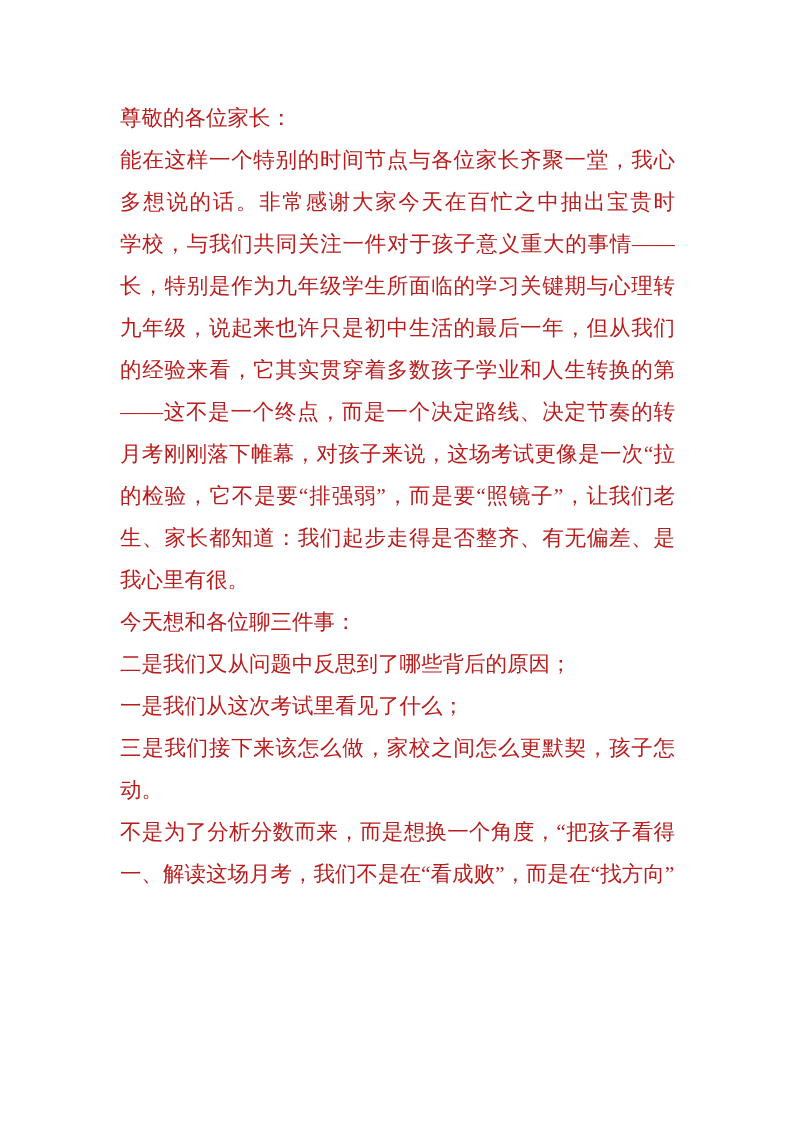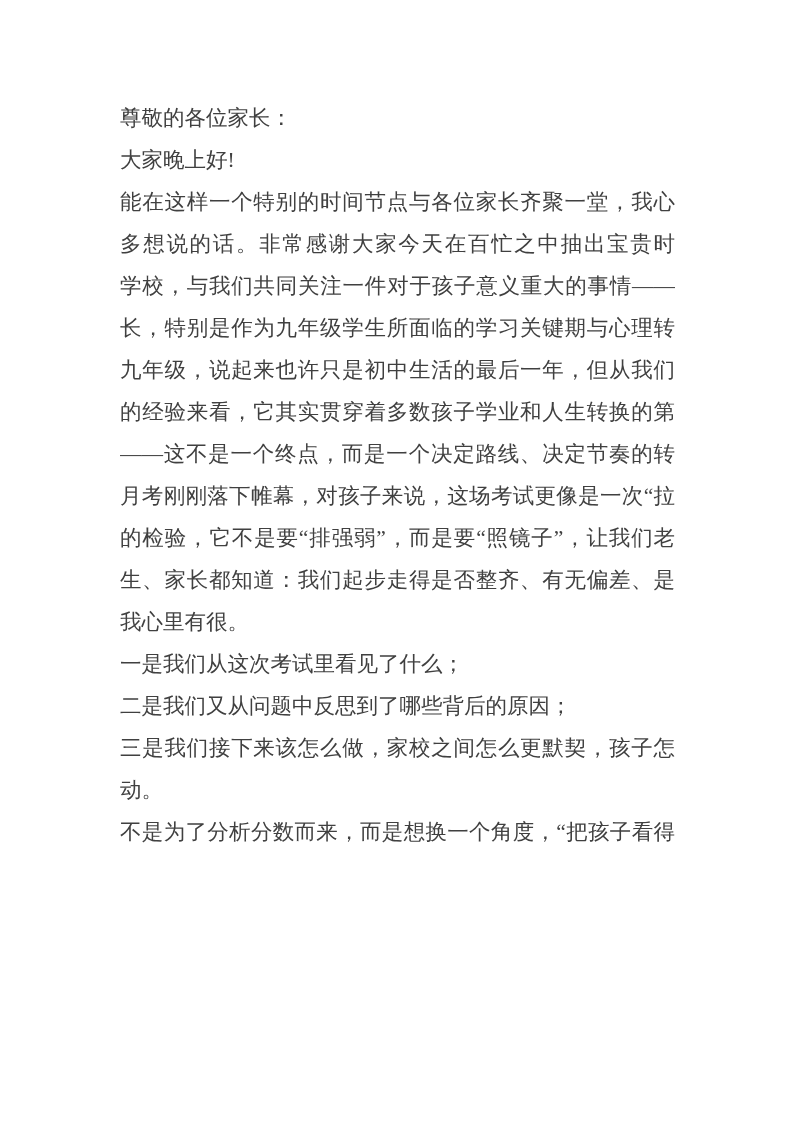"尊敬的各位家长：" .doc-body { color: #404040 -> #b91c1c }
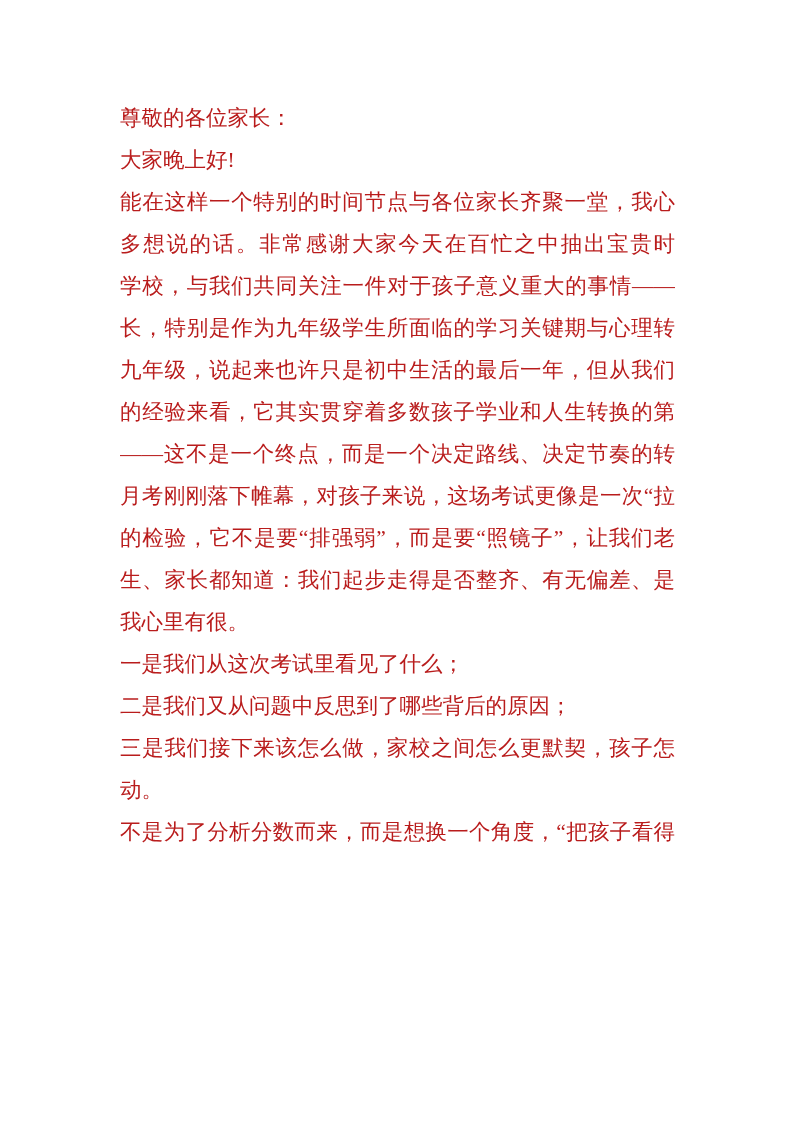"大家晚上好!" div.line { html: <div>大家晚上好!</div> -> none }
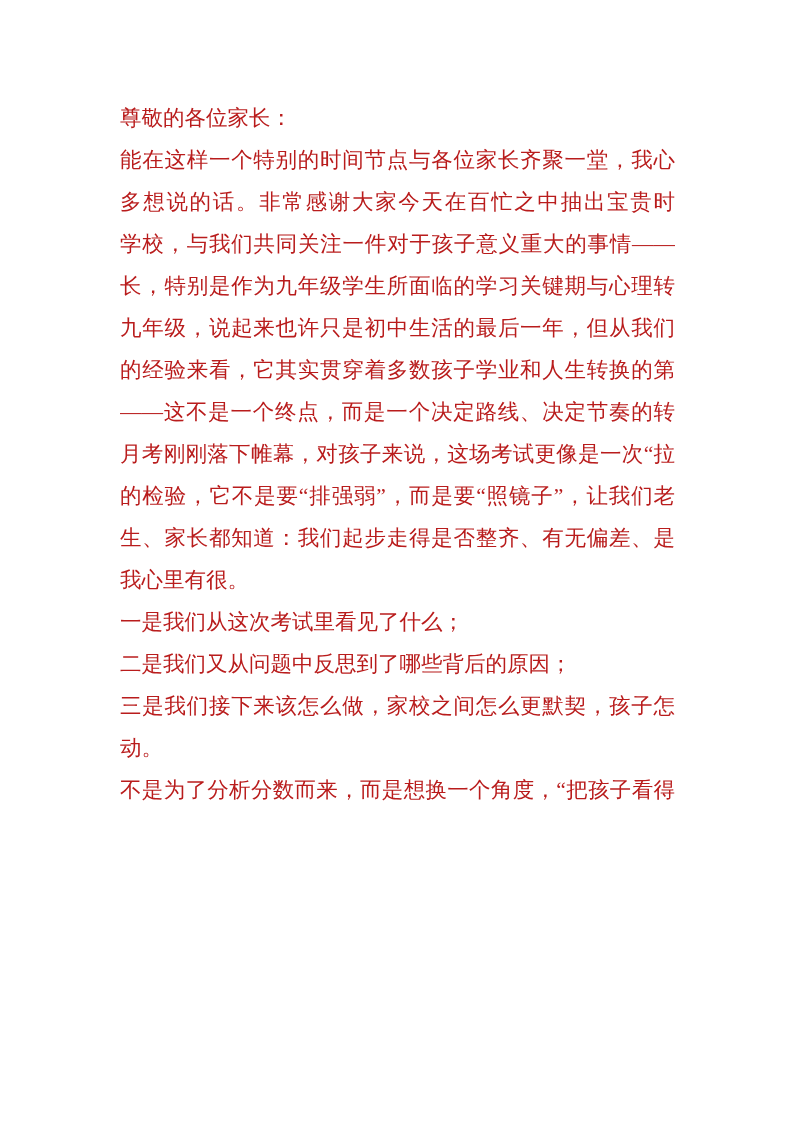"今天想和各位聊三件事：" div.line { html: none -> <div>今天想和各位聊三件事：</div> }
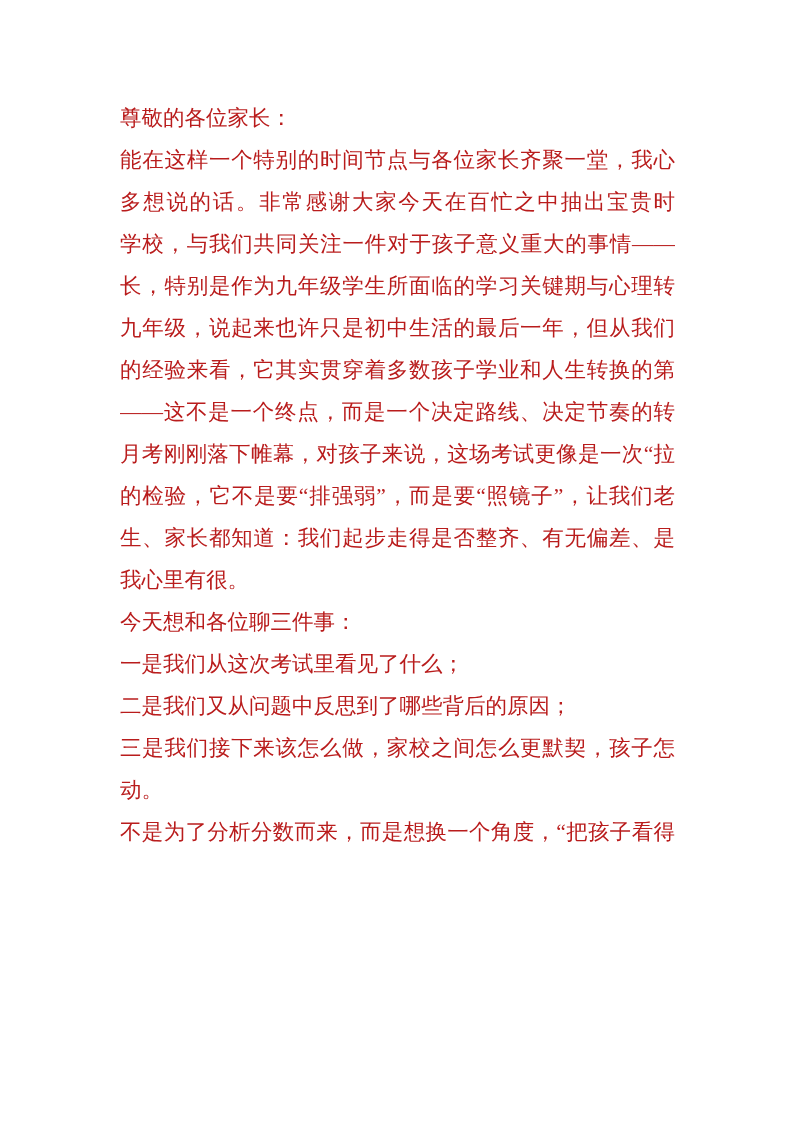"一是我们从这次考试里看见了什么；" div.line { order: before "二是我们又从问题中反思到了哪些背后的原因；" -> after "二是我们又从问题中反思到了哪些背后的原因；" }
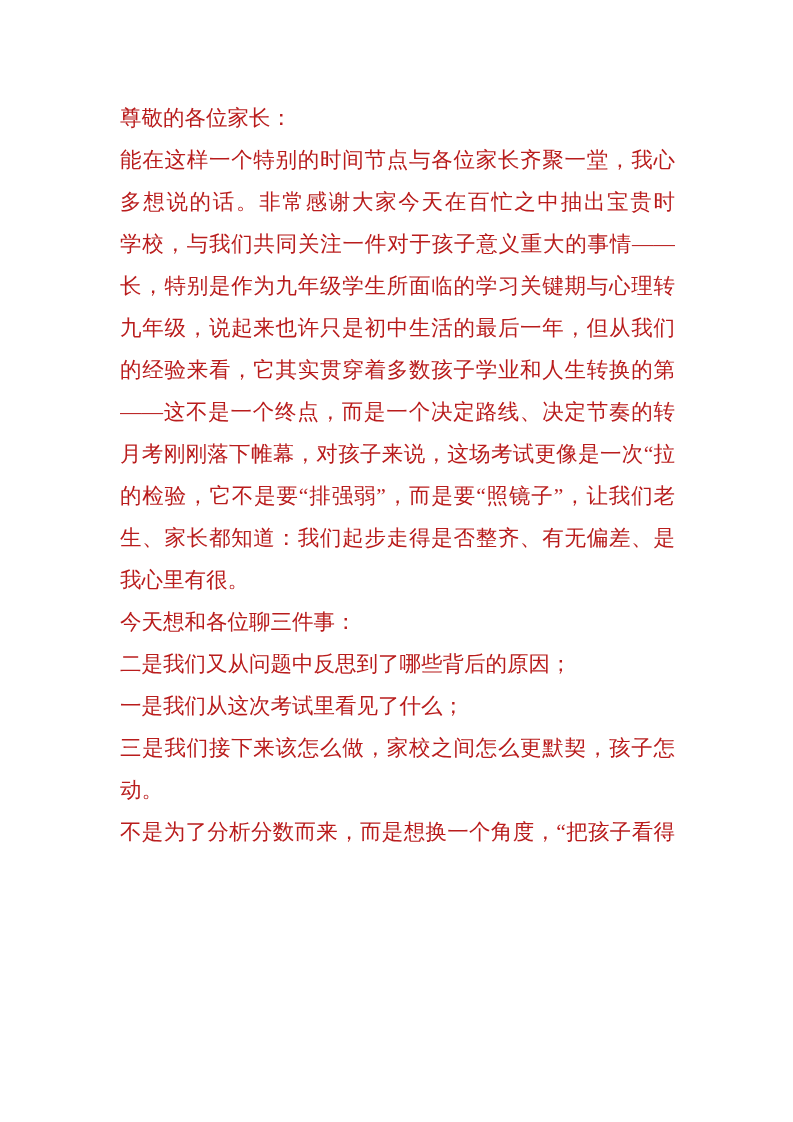"一、解读这场月考，我们不是在“看成败”，而是在“找方向”" div.line { html: none -> <div>一、解读这场月考，我们不是在“看成败”，而是在“找方向”</div> }
